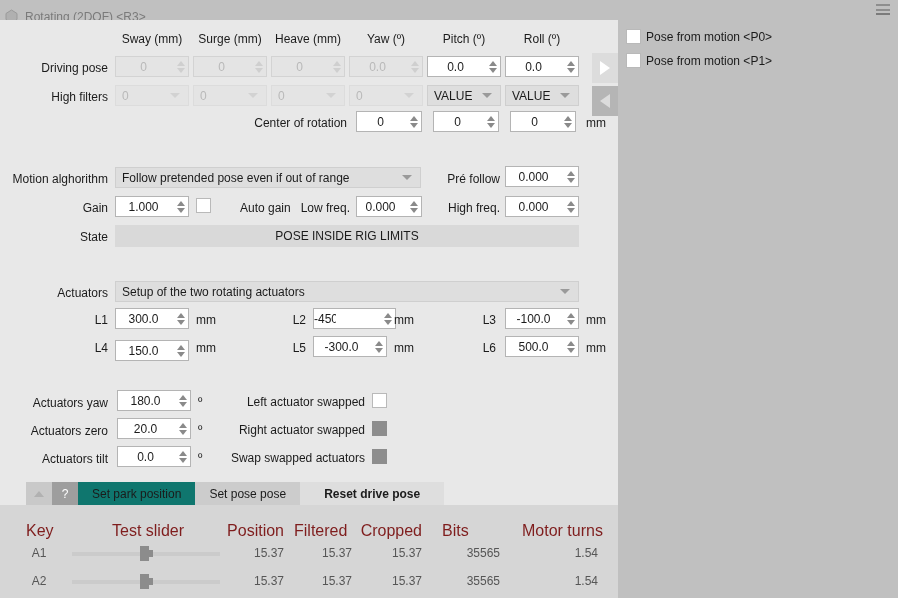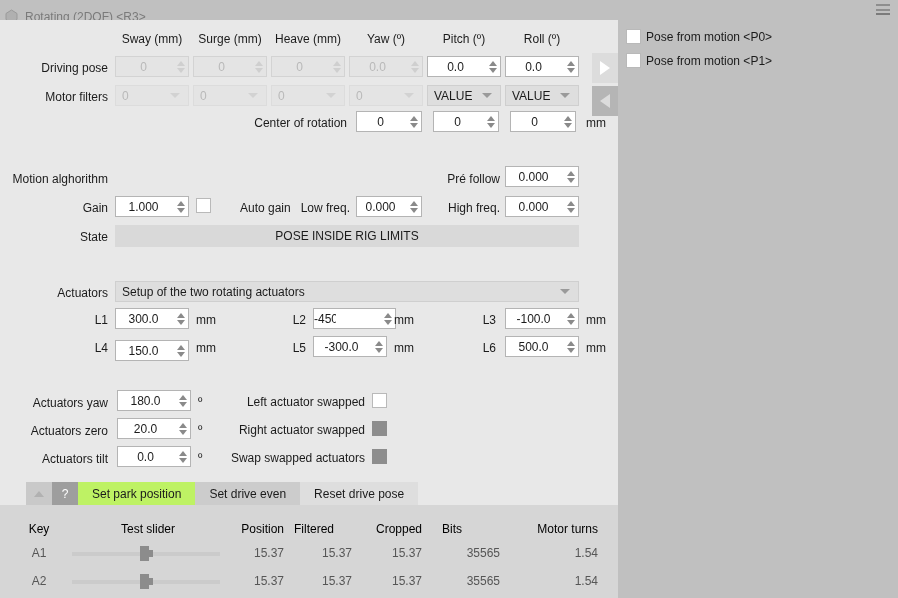"Motor filters" div.lbl { text: Motor -> High }
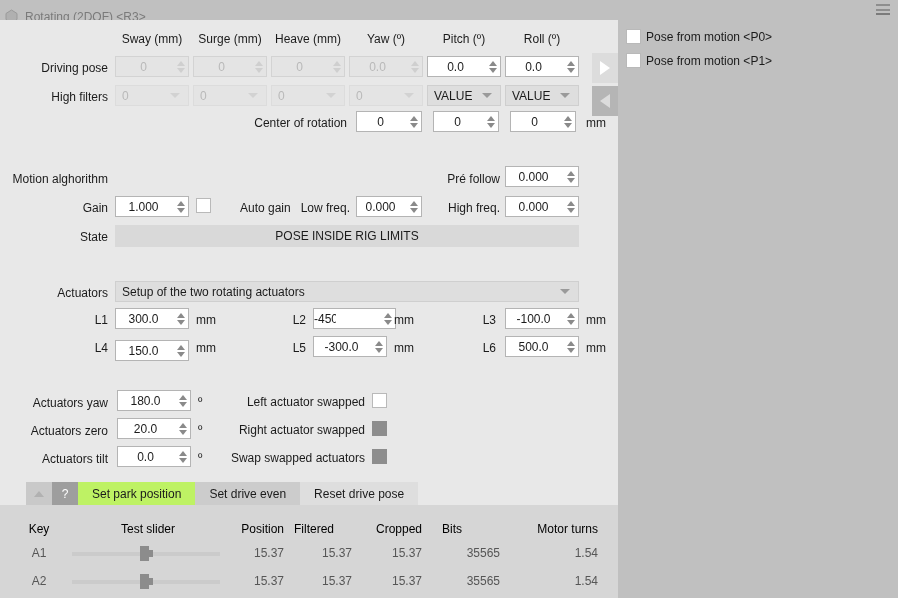"Follow pretended pose even if" div.combo { html: none -> <div> <span>Follow pretended pose even if out of range</span> <span></span> </div> }
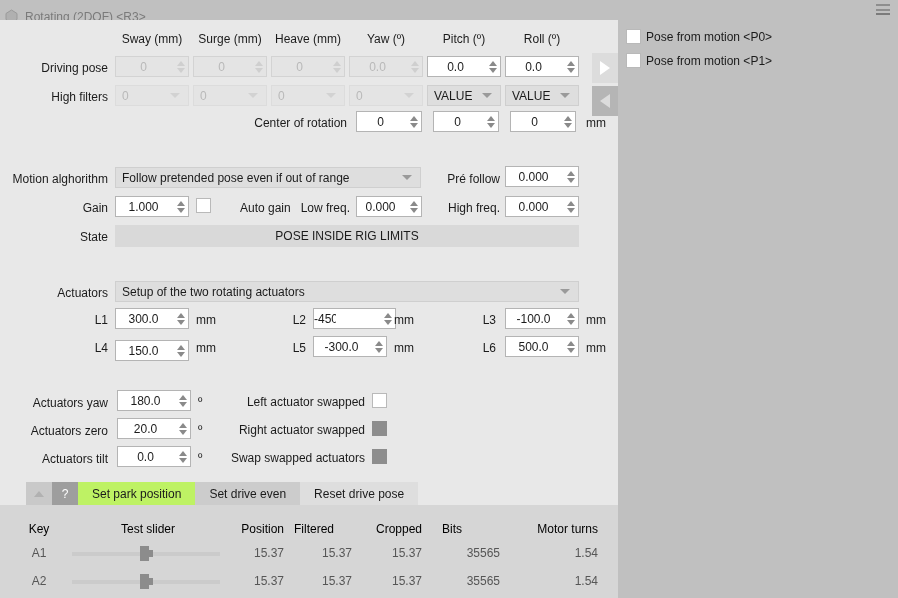"Set park position" .btn.b1 { background: #bef264 -> #0f766e }
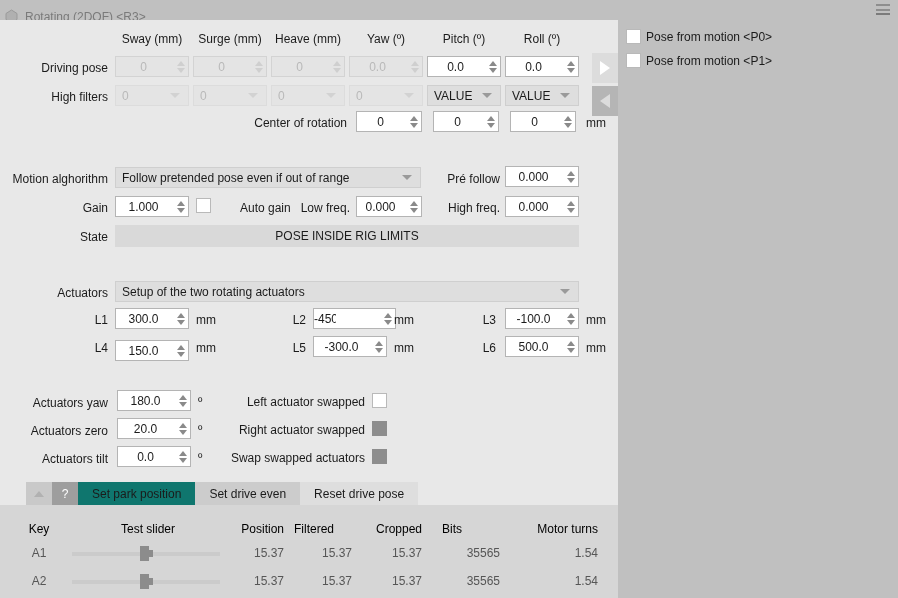"Set drive even" div.btn { text: drive even -> pose pose }
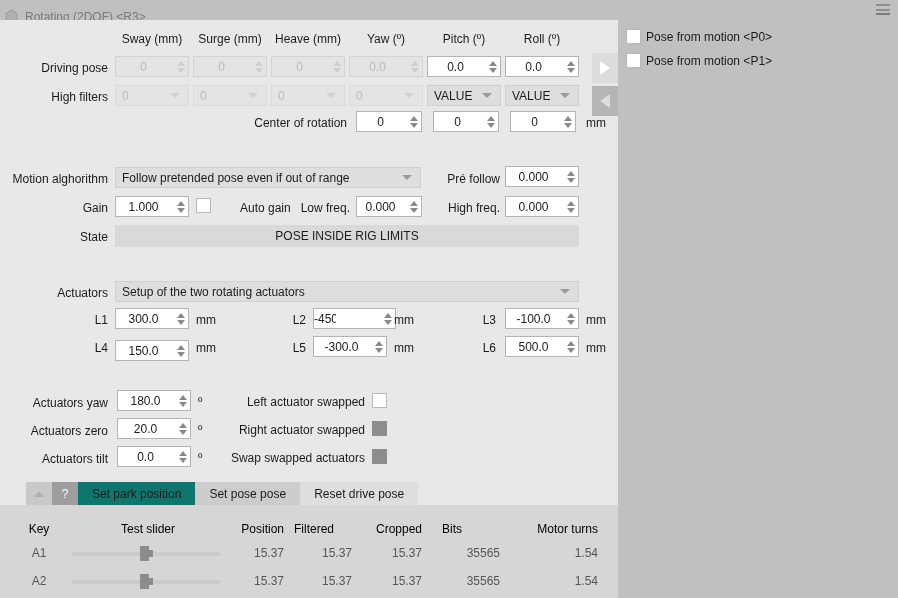"Reset drive pose" .btn.b3 { font-weight: none -> bold; padding: 0 14px -> 0 24px }
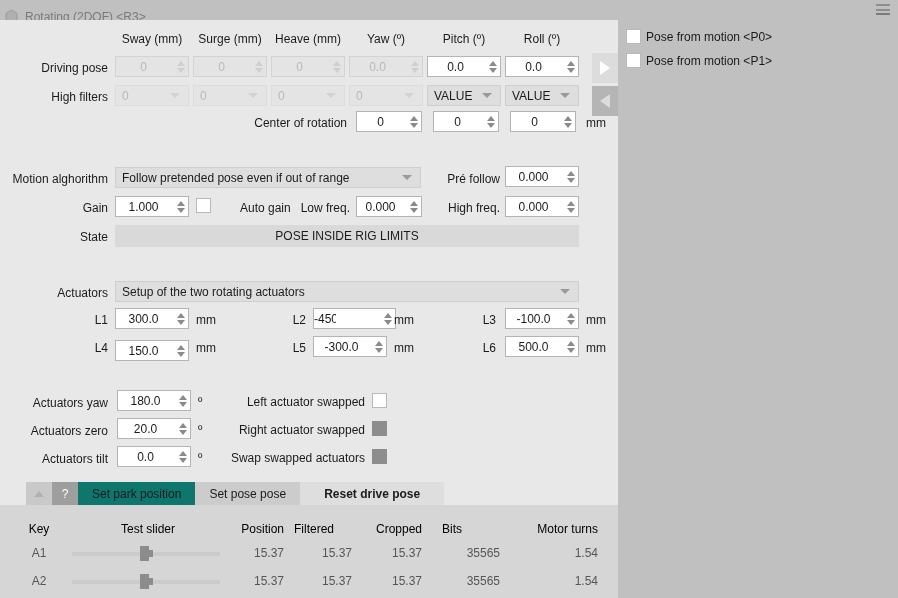"Key" .th { color: #000000 -> #7f1d1d; font-size: 12px -> 16px }
